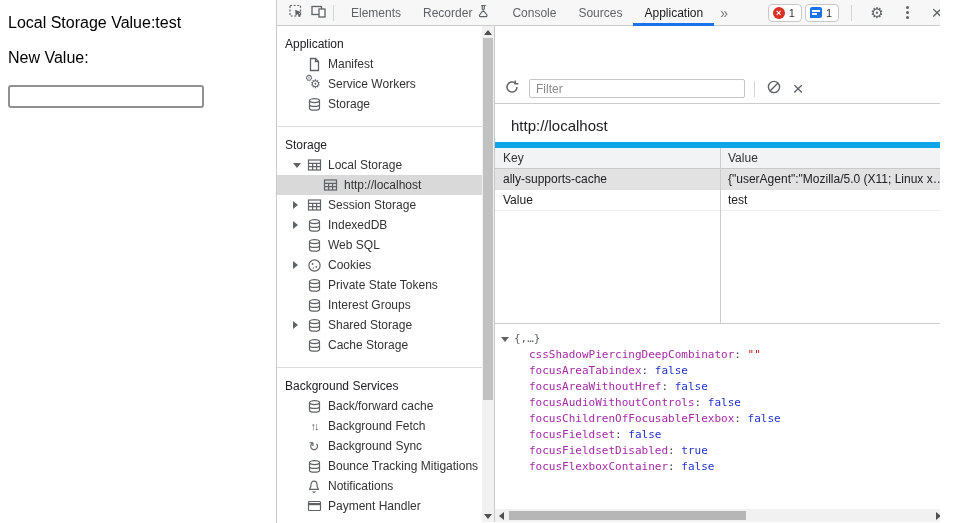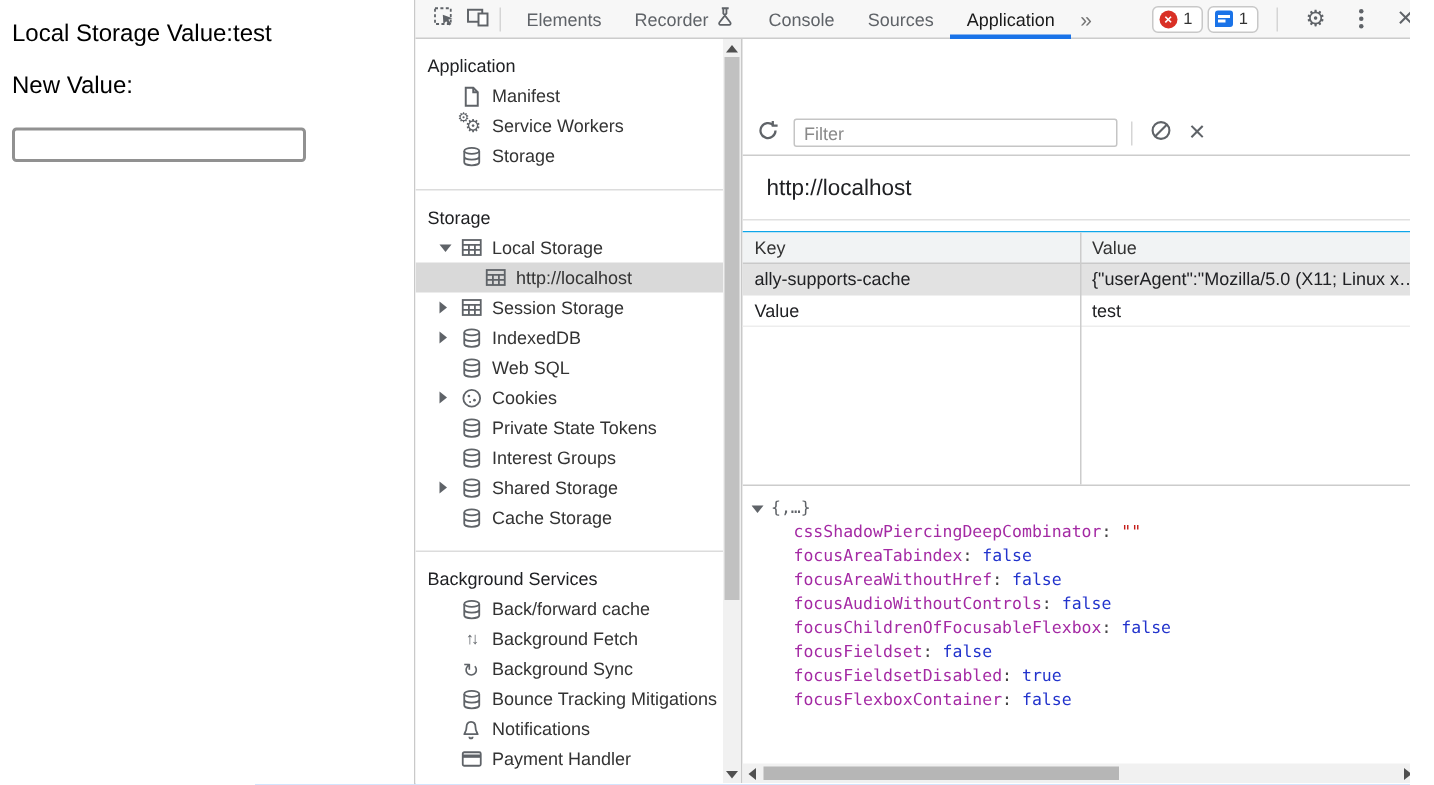"Local Storage Value:test" .screen { background: #3b82f6 -> #bef264 }
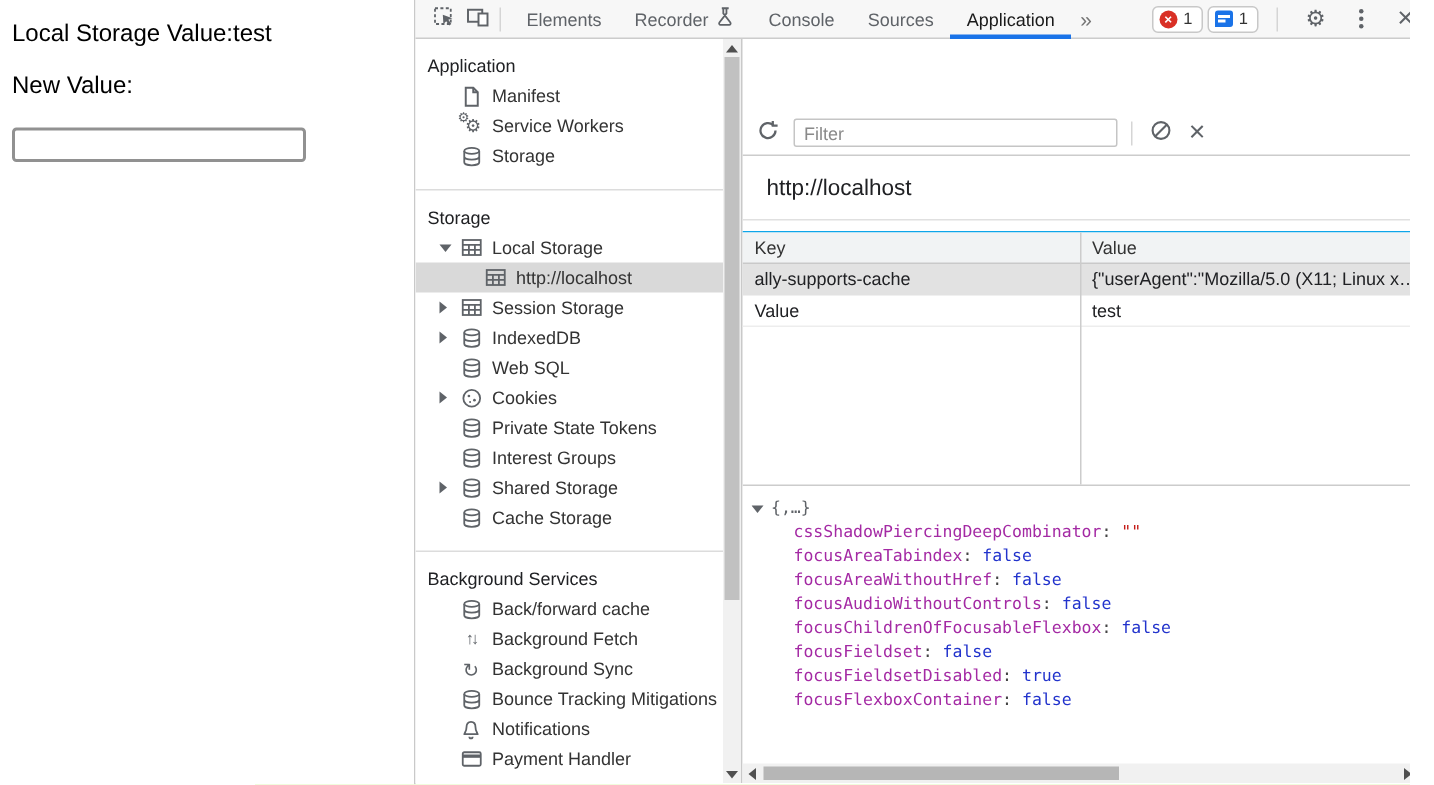"Key" .m-table { border-top: 1px solid #0ea5e9 -> 6px solid #0ea5e9; top: 128px -> 116px }
